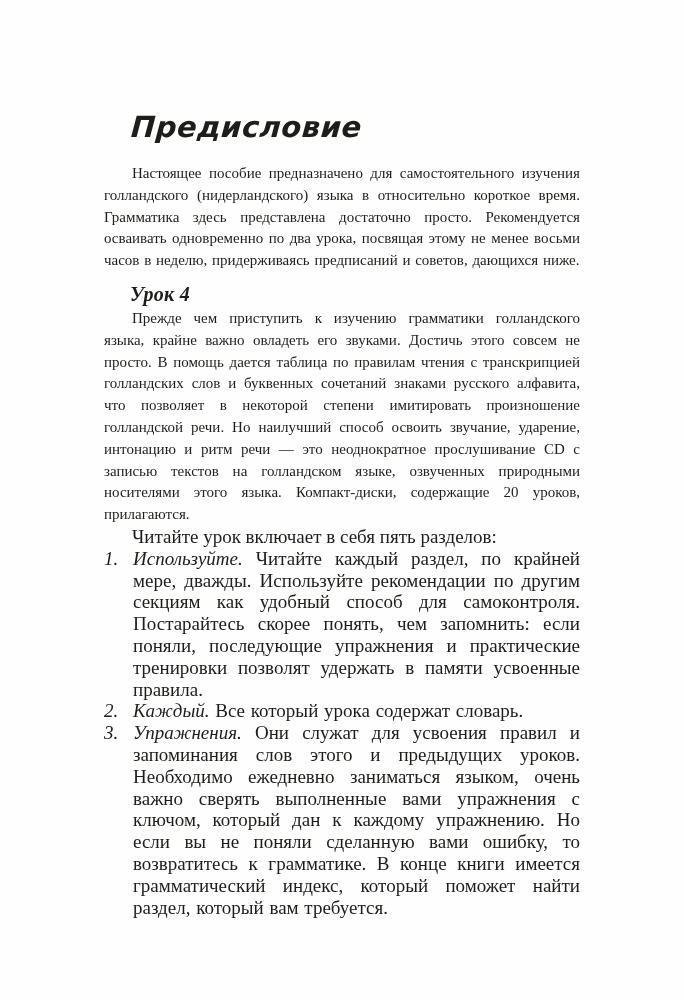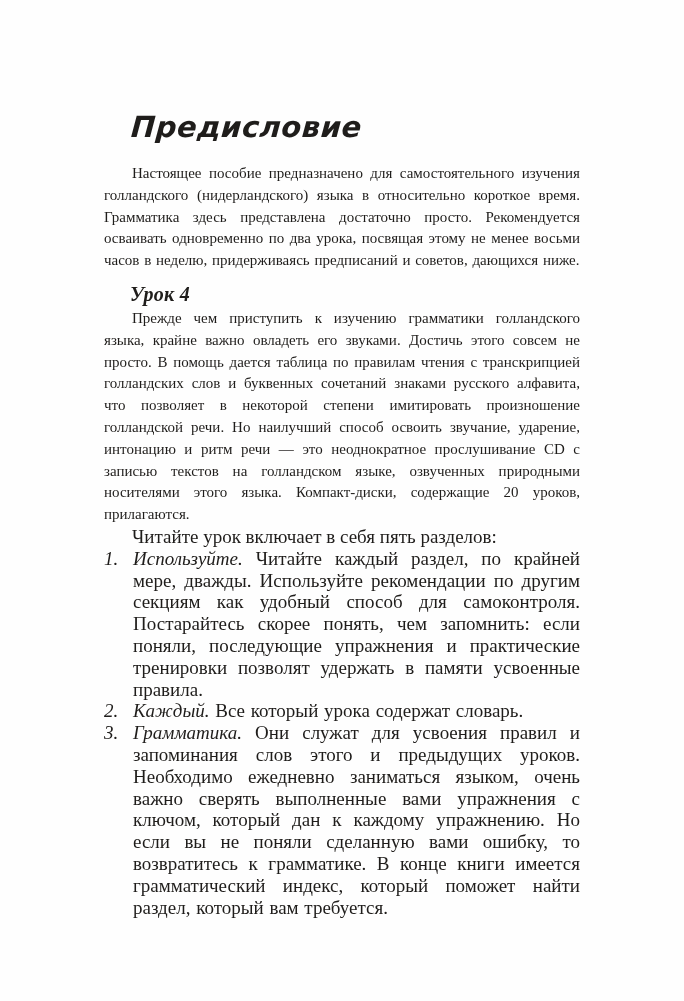"Грамматика." span.item-term { text: Грамматика -> Упражнения }
